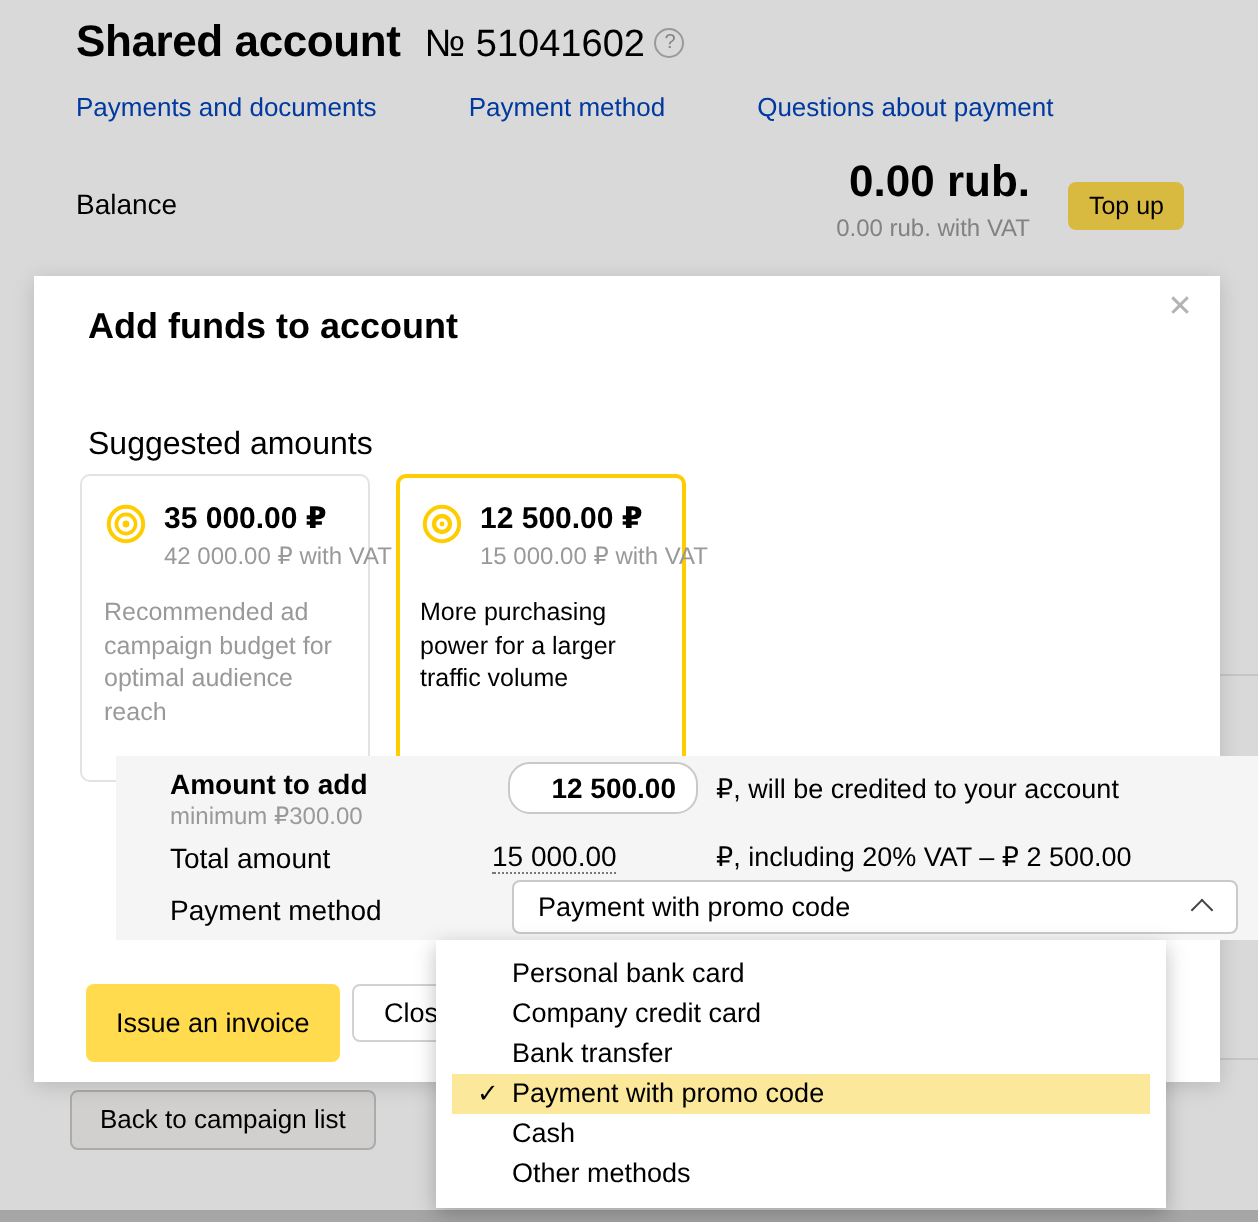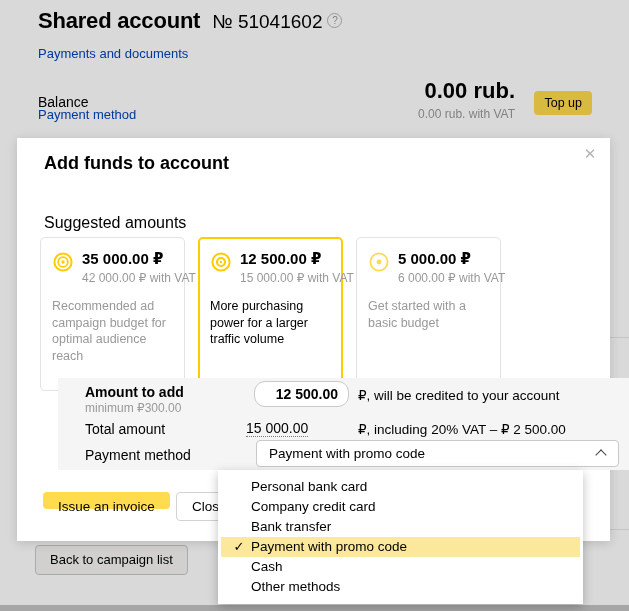"Payments and documents" .page-nav { flex-direction: column -> none }
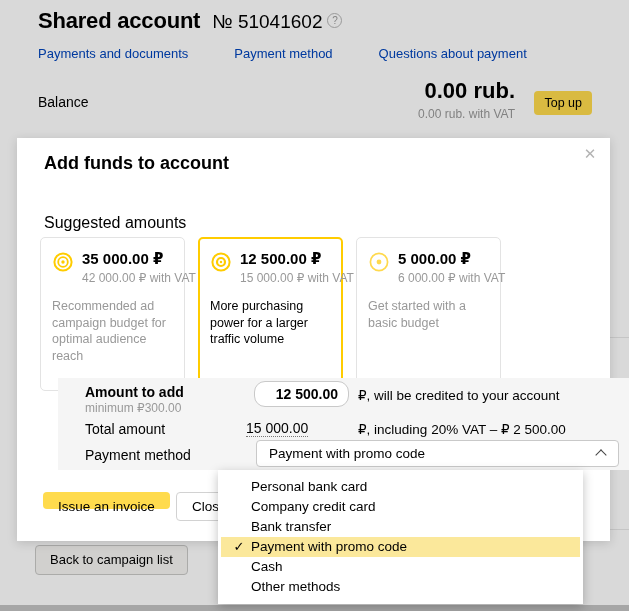"5 000.00 ₽" div.card { html: <div> <div> <svg> <circle></circle> <circle></circle> </svg> <div> <div>5 000.00 ₽</div> <div>6 000.00 ₽ with VAT</div> </div> </div> <div>Get started with a basic budget</div> </div> -> none }
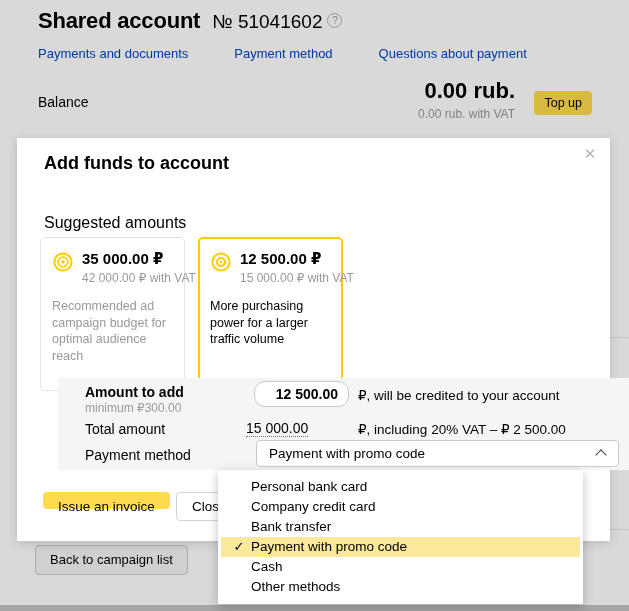"Personal bank card" .dropdown { padding: 7px 3px -> 7px 8px }
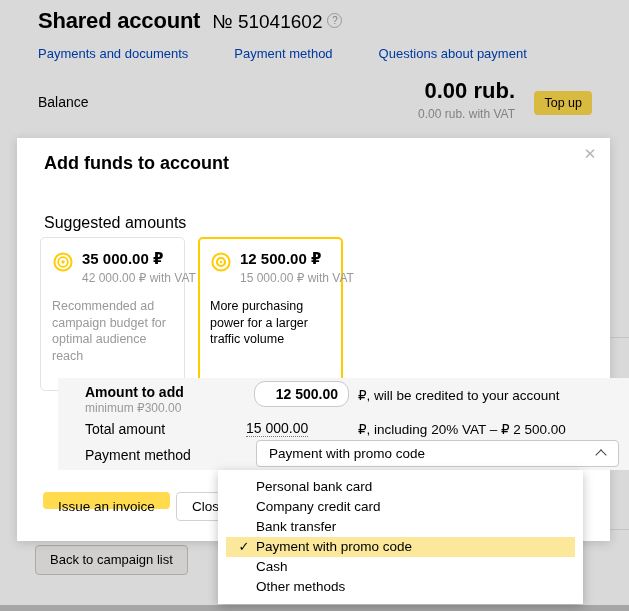"Issue an invoice" .invoice-btn { height: 17px -> 39px }
